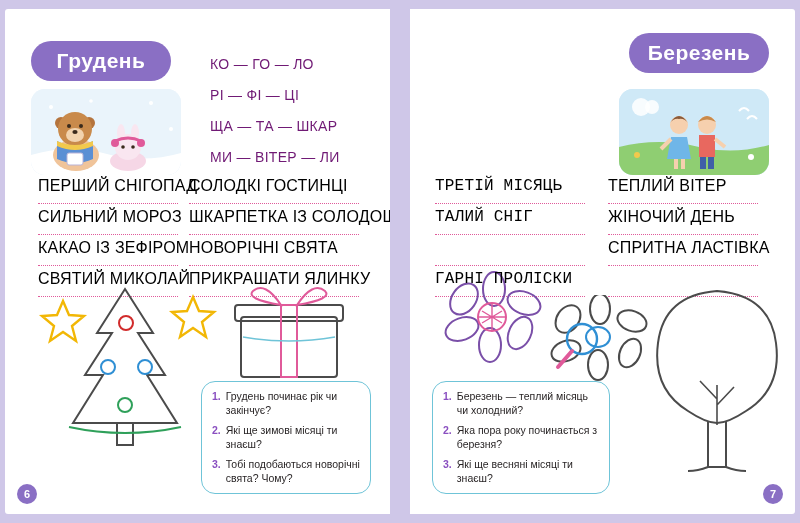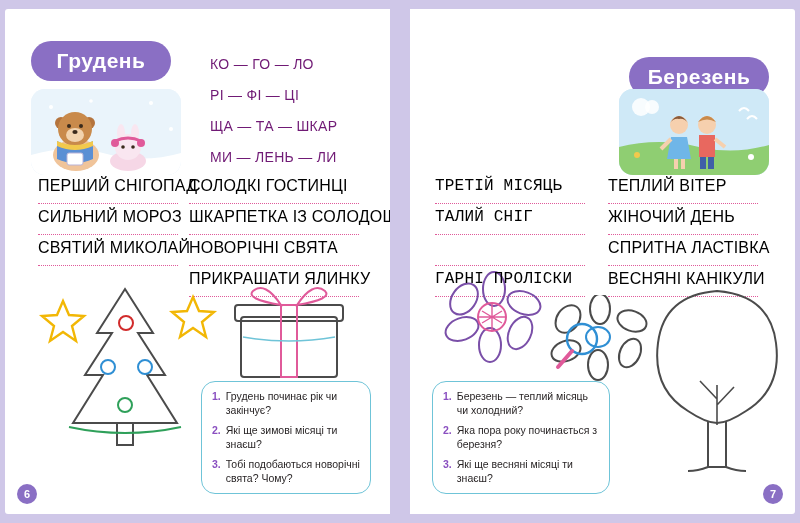"Березень" .badge.r { top: 48px -> 24px }
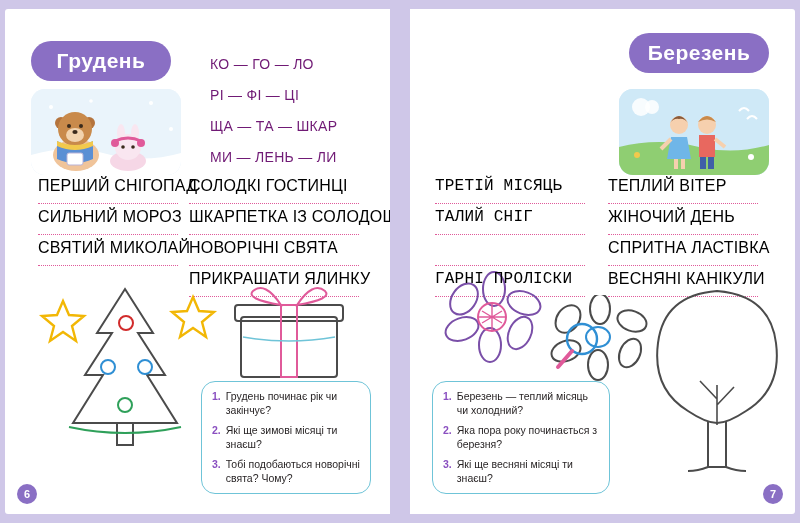"МИ — ЛЕНЬ — ЛИ" div.syl-row { text: ЛЕНЬ -> ВІТЕР }
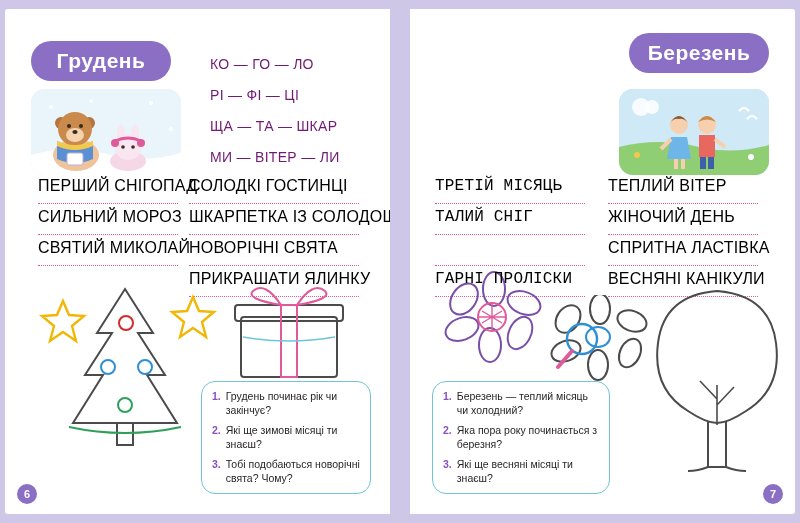"КАКАО ІЗ ЗЕФІРОМ" div.wline { html: none -> <div><span>КАКАО ІЗ ЗЕФІРОМ</span><span></span></div> }
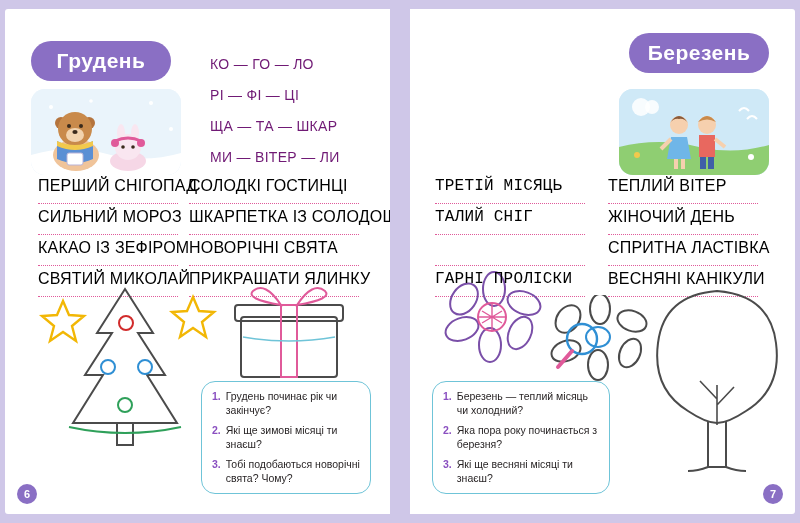"ВЕСНЯНІ КАНІКУЛИ" span.txt { html: <span>ВЕСНЯНІ КАНІКУЛИ</span> -> none }
